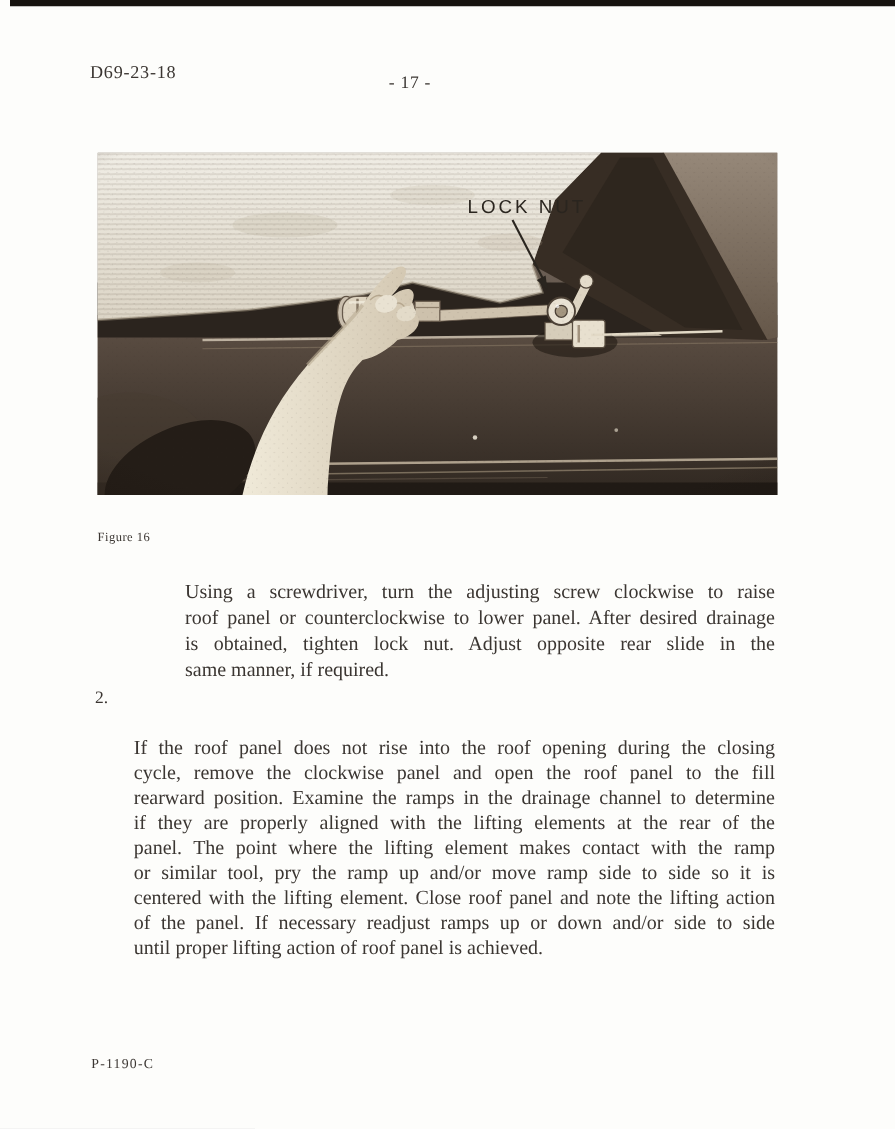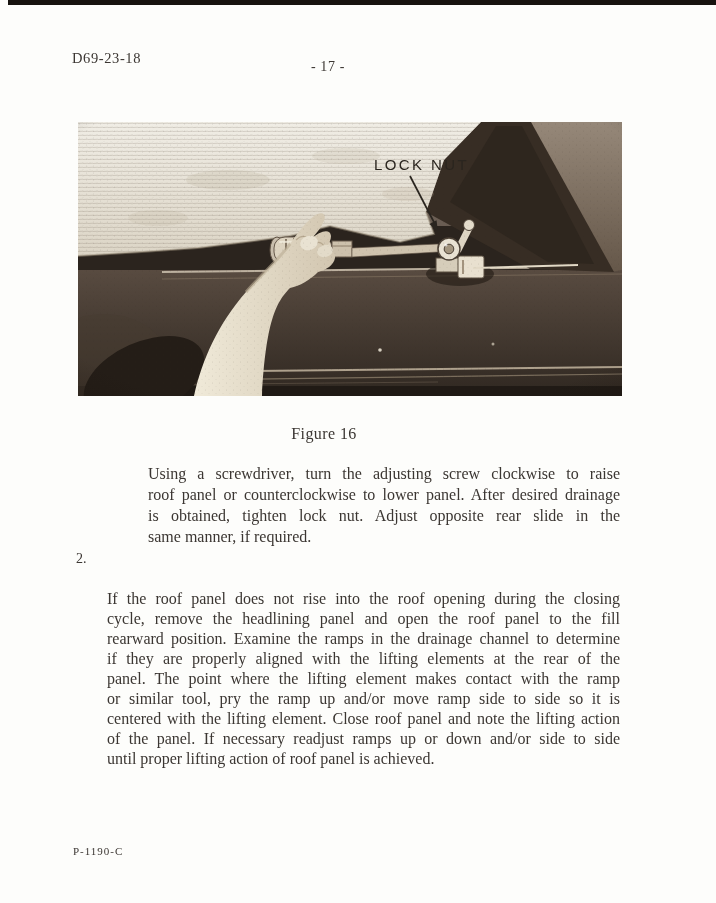"Figure 16" .fig-caption { font-size: 16px -> 10px; text-align: center -> none }
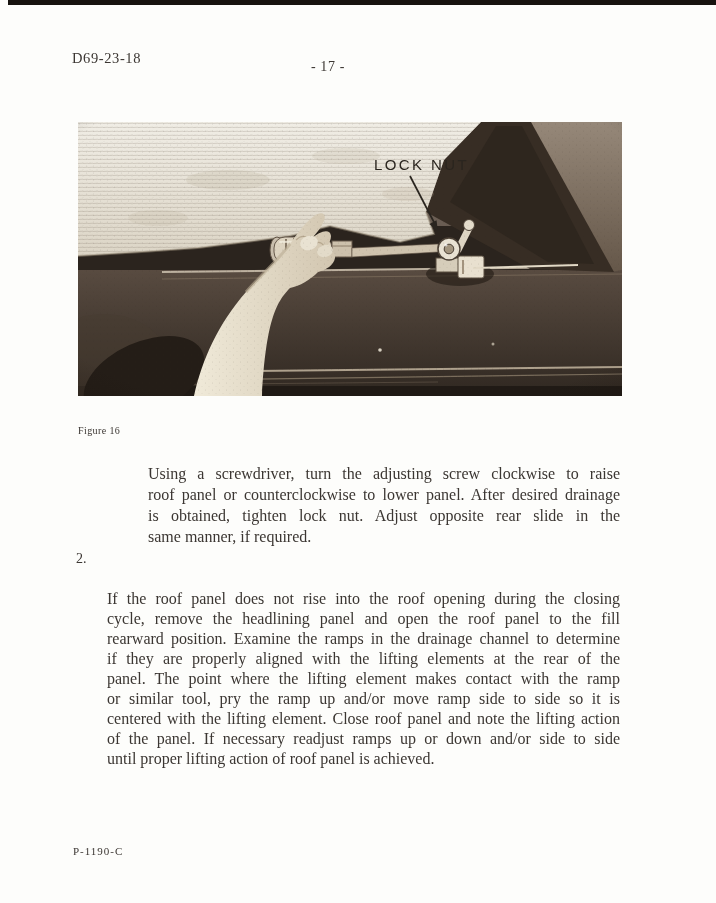"cycle, remove the headlining panel" div.jline { text: headlining -> clockwise }
